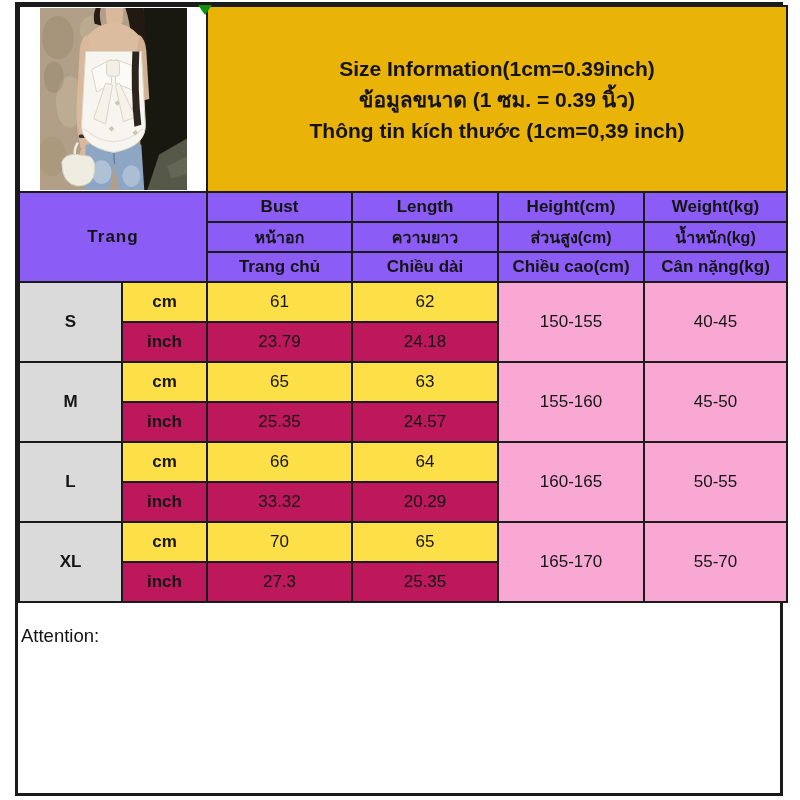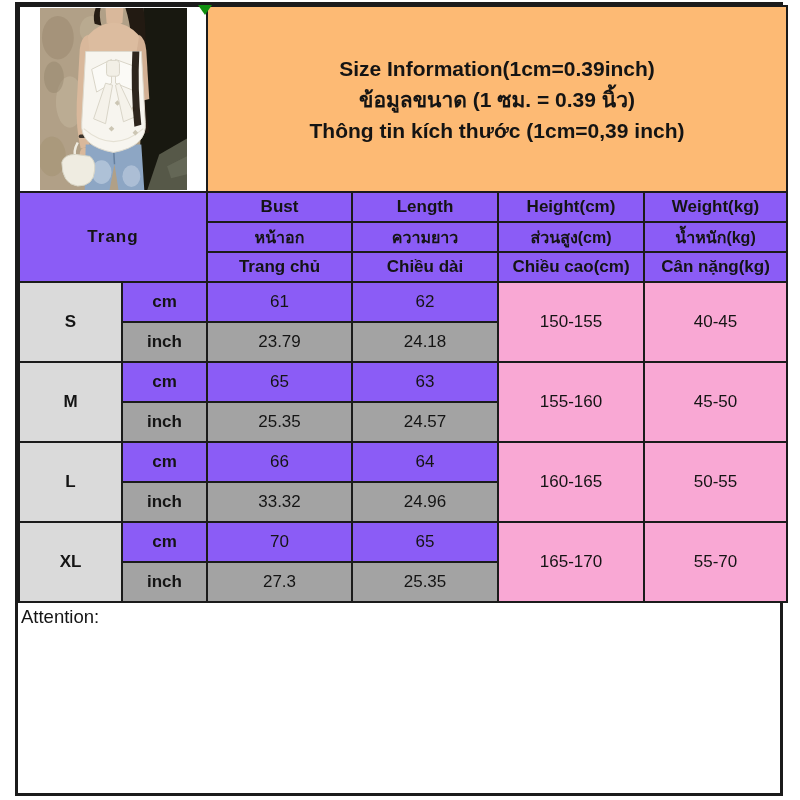"Size Information(1cm=0.39inch)" td.title-cell { background: #fdba74 -> #eab308 }
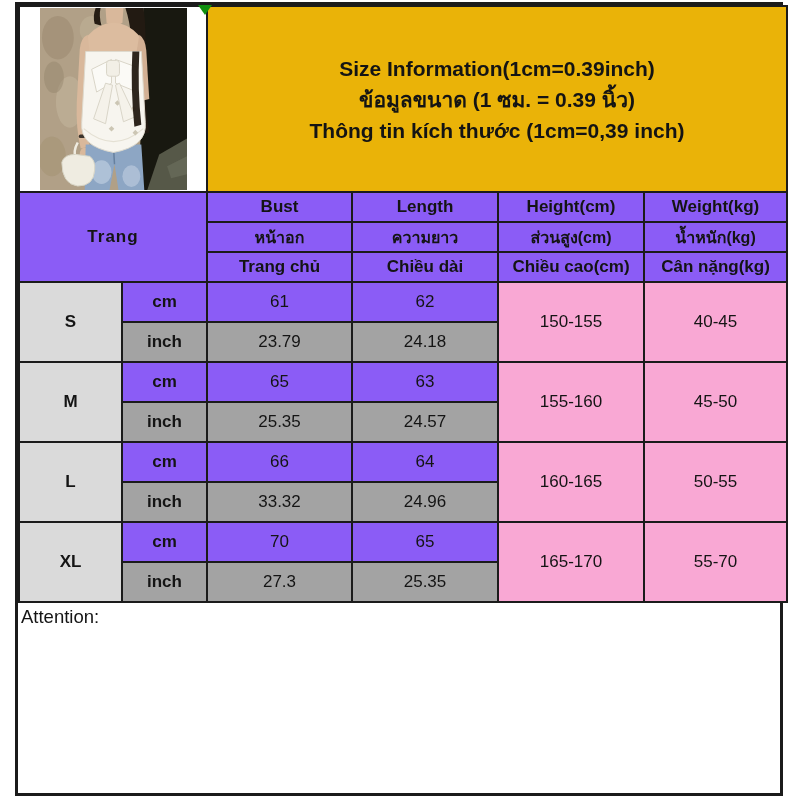"cm" tr.row-cm td.unit, tr.row-cm td.val { background: #8b5cf6 -> #fde047 }
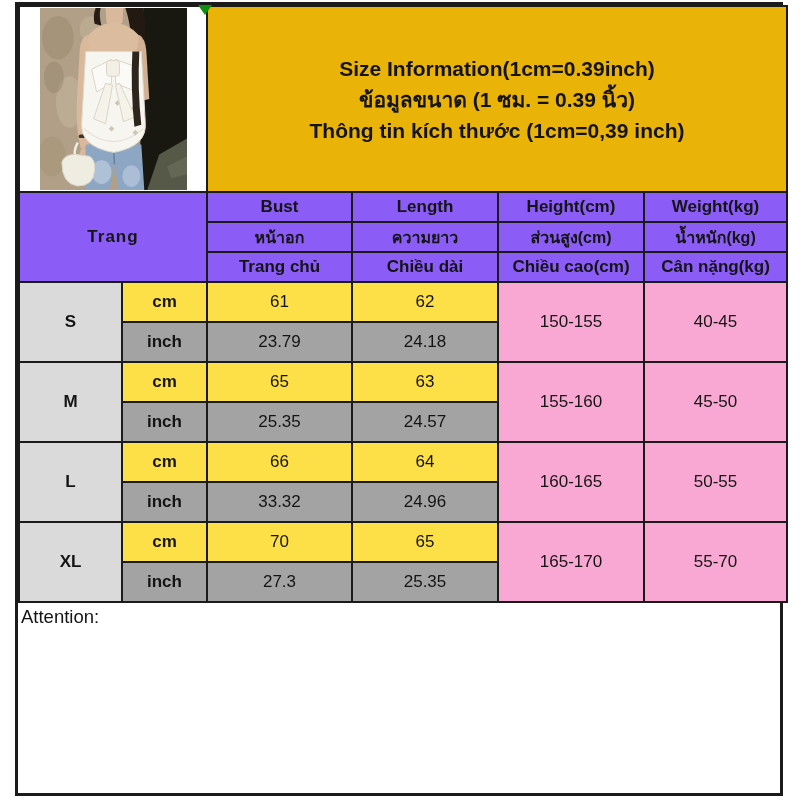"inch" tr.row-in td.unit, tr.row-in td.val { background: #a3a3a3 -> #be185d }
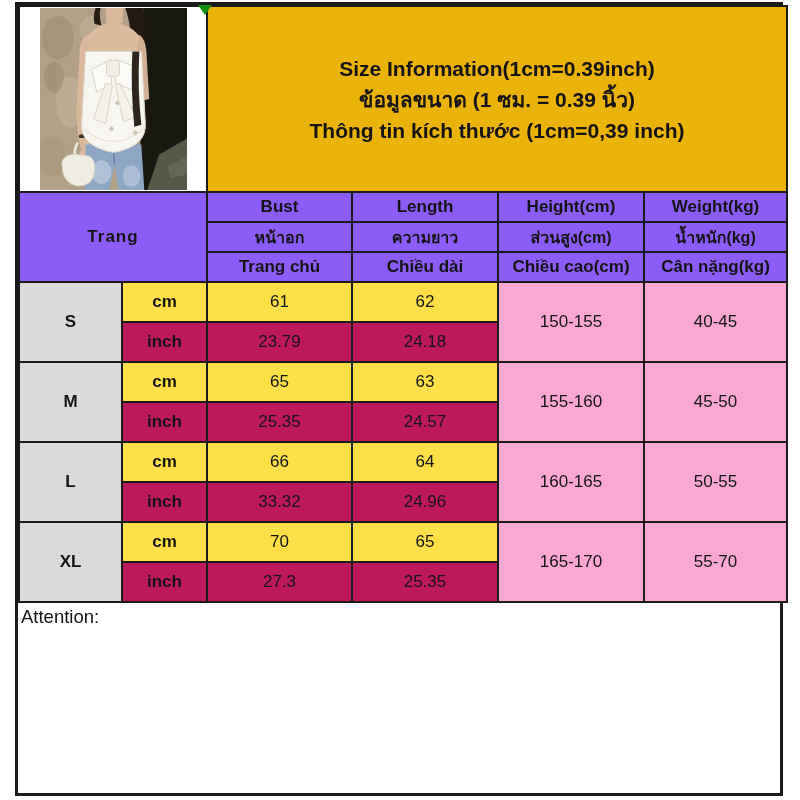"24.96" td.val { text: 24.96 -> 20.29 }
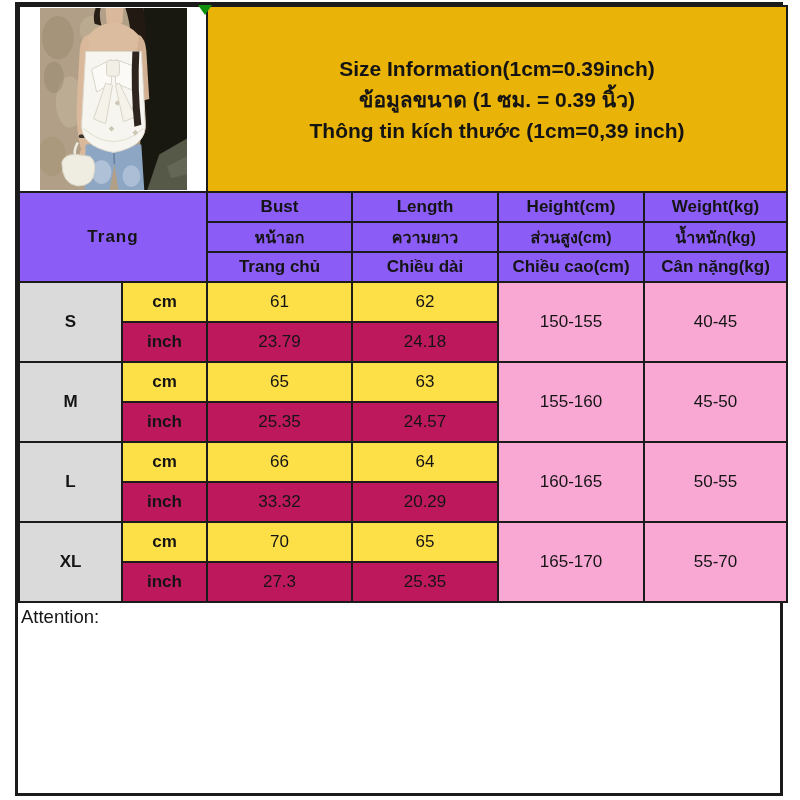"Attention:" .attention { padding: 0 4px 0 3px -> 19px 4px 0 3px }
